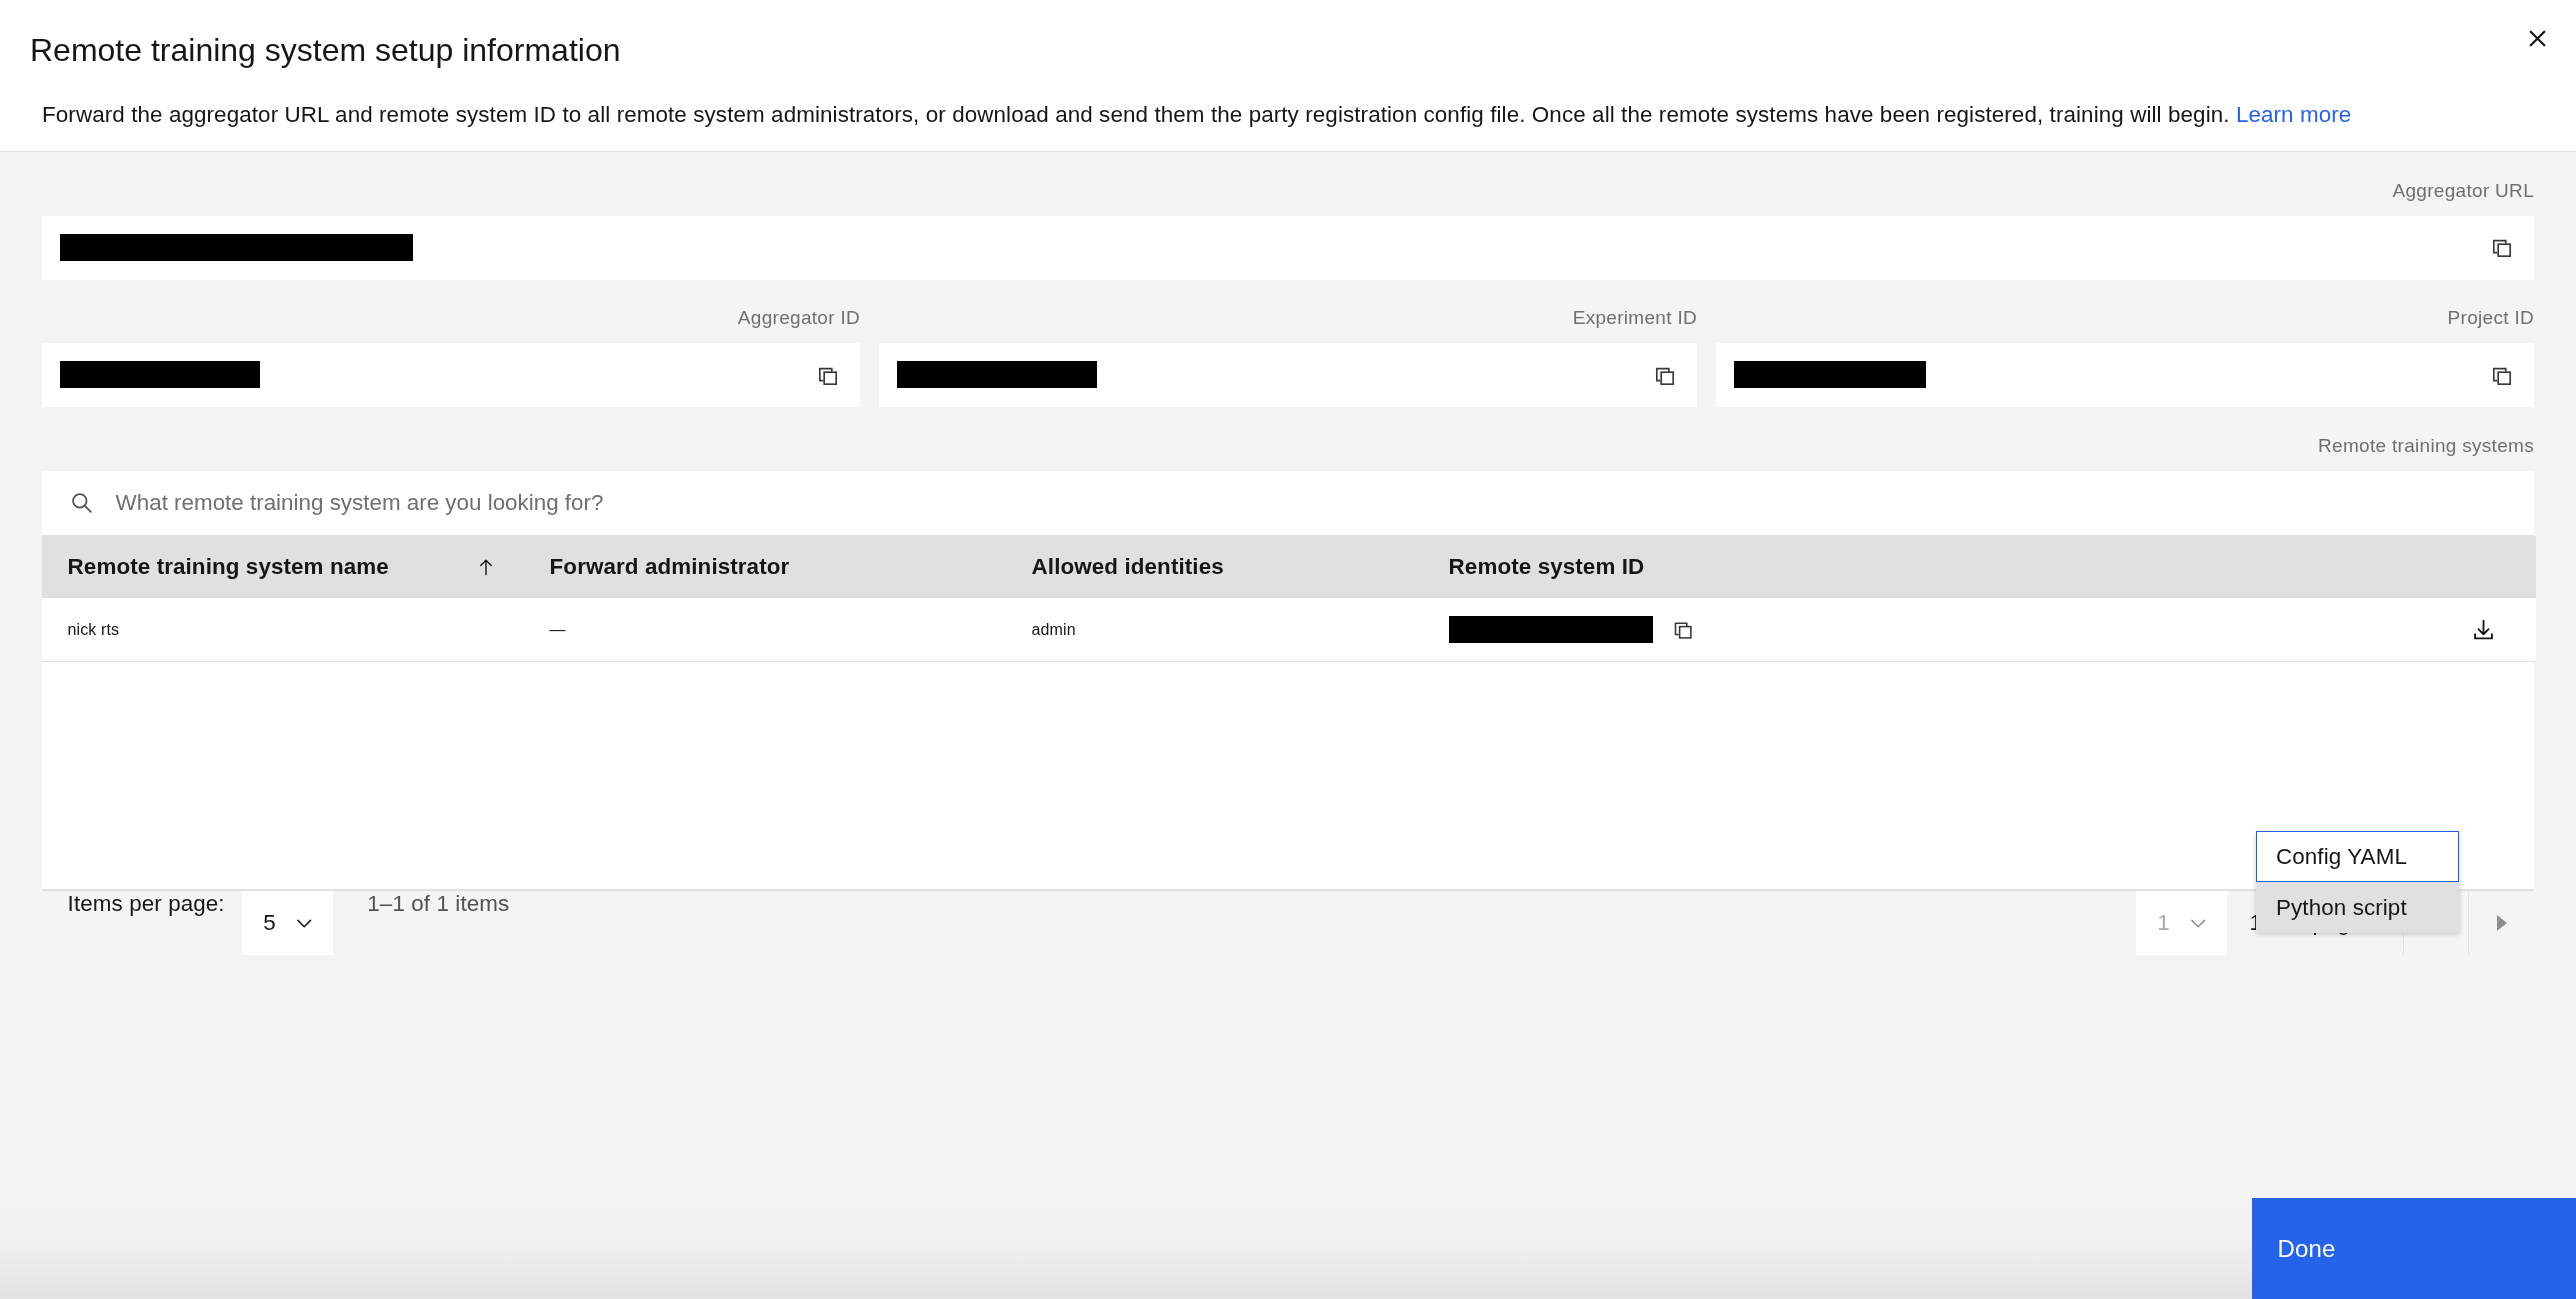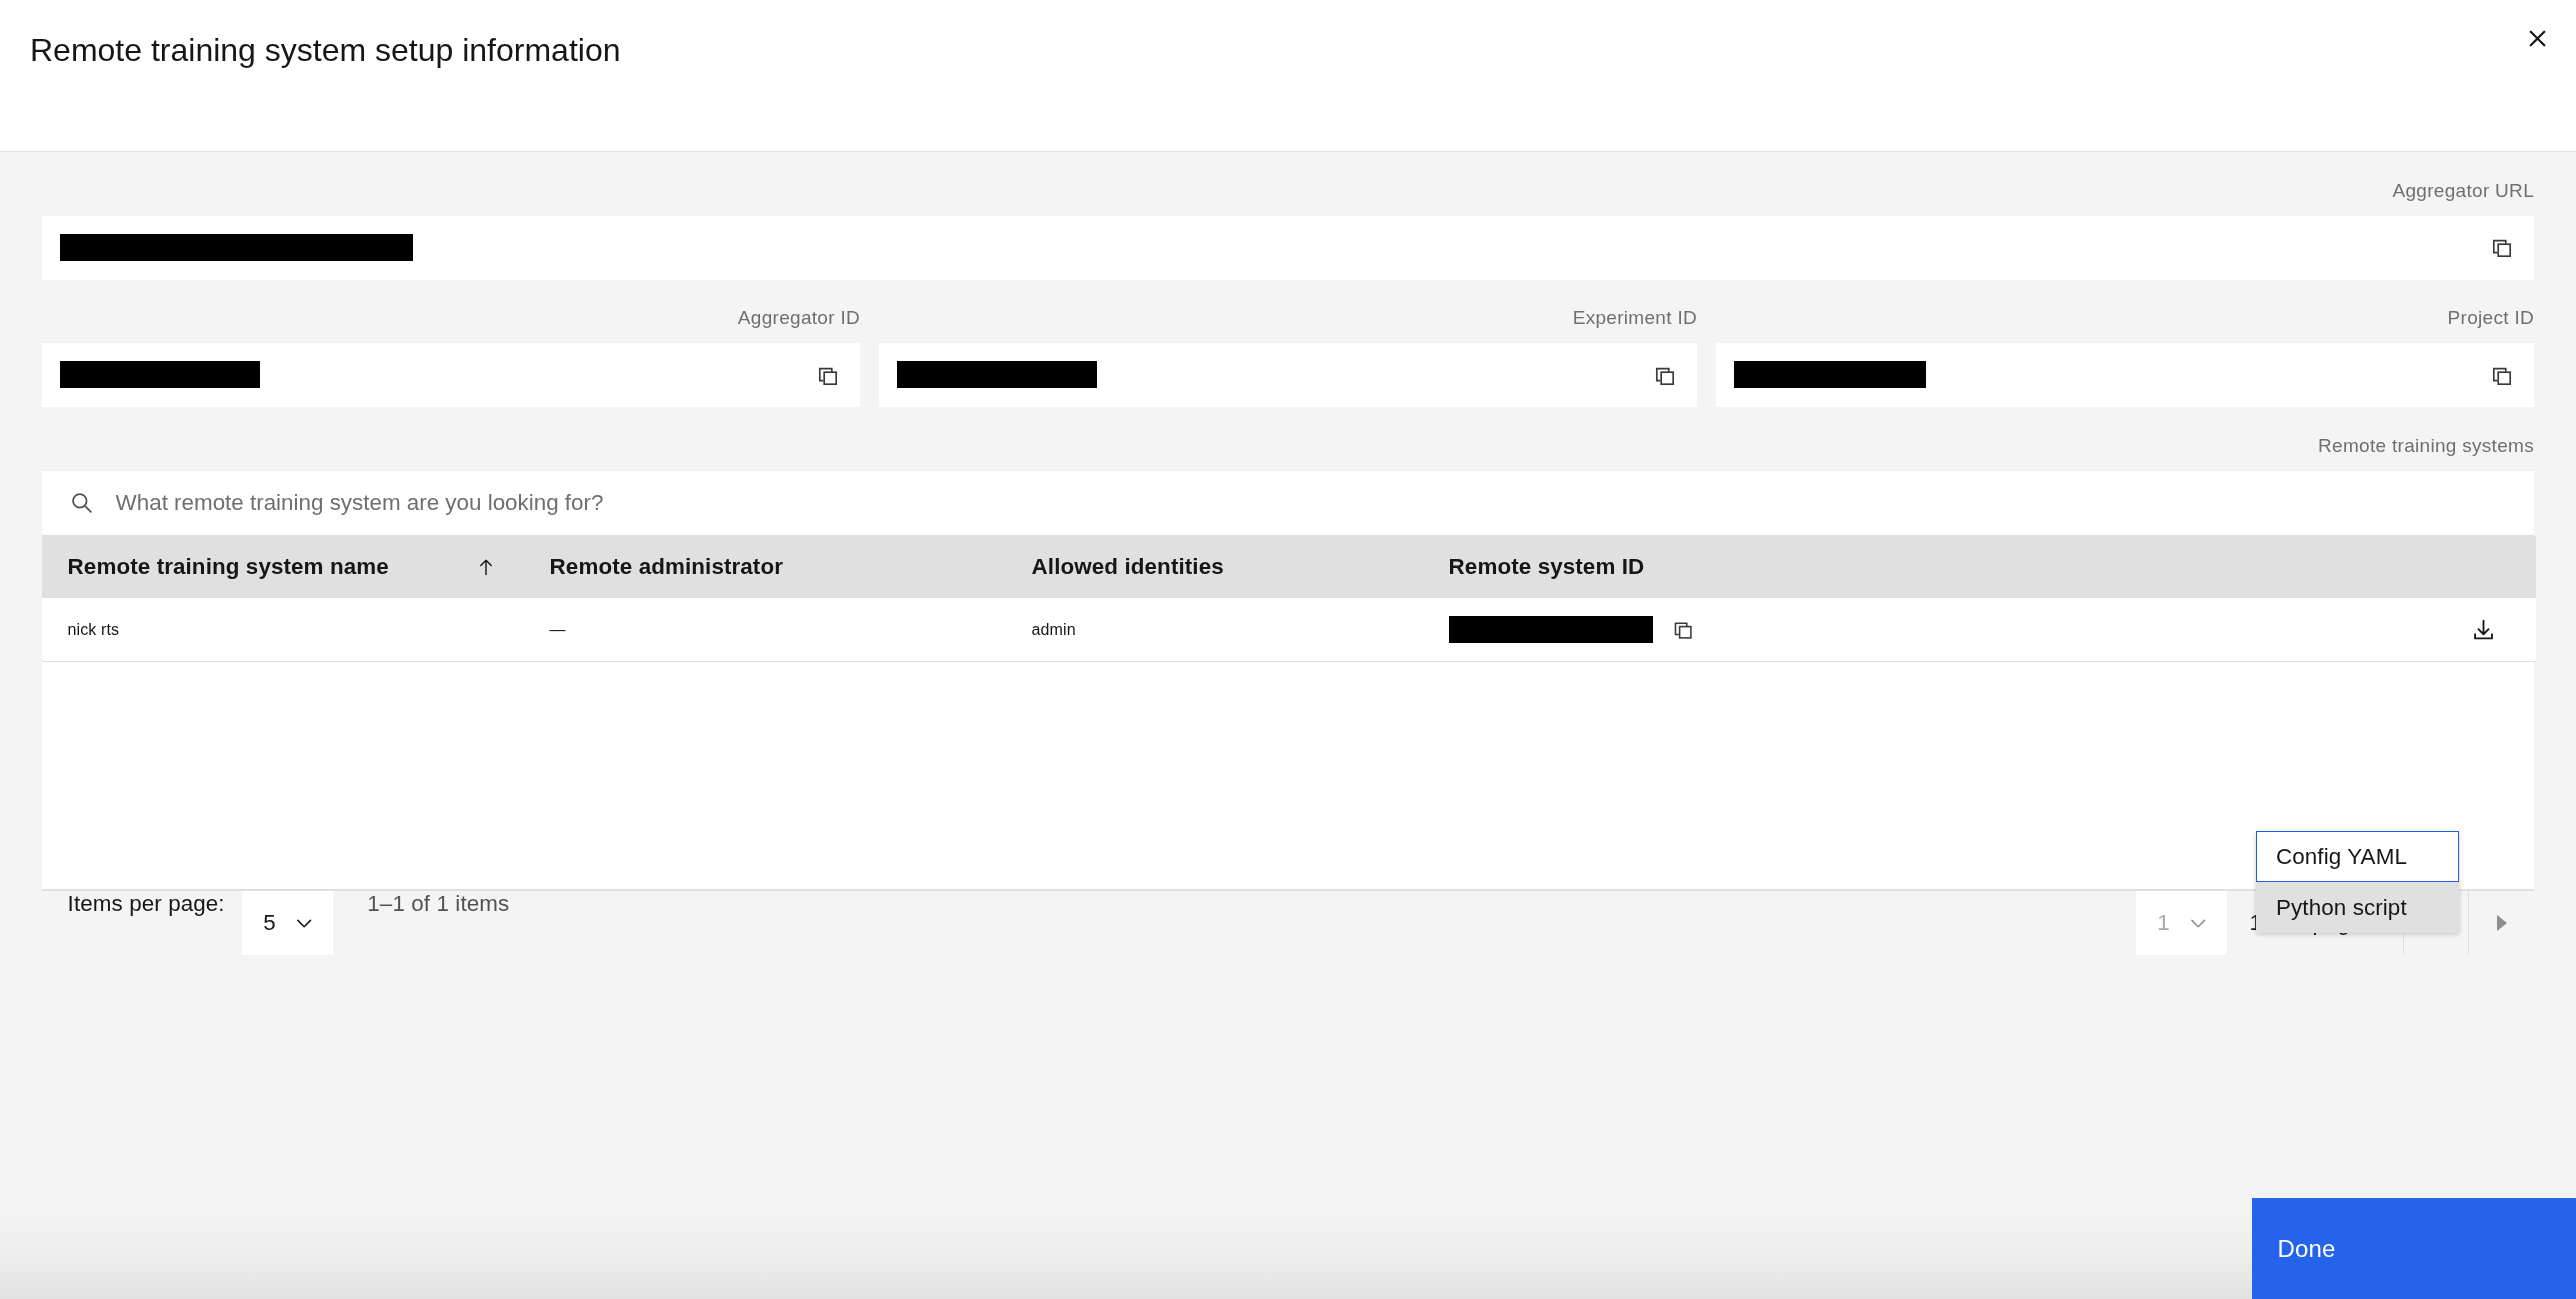"Forward the aggregator URL and" p.modal-subtitle { html: none -> <p><span>Forward the aggregator URL and remote system ID to all remote system administrators, or download and send them the party registration config file. Once all the remote systems have been registered, training will begin.</span> <a>Learn more</a></p> }
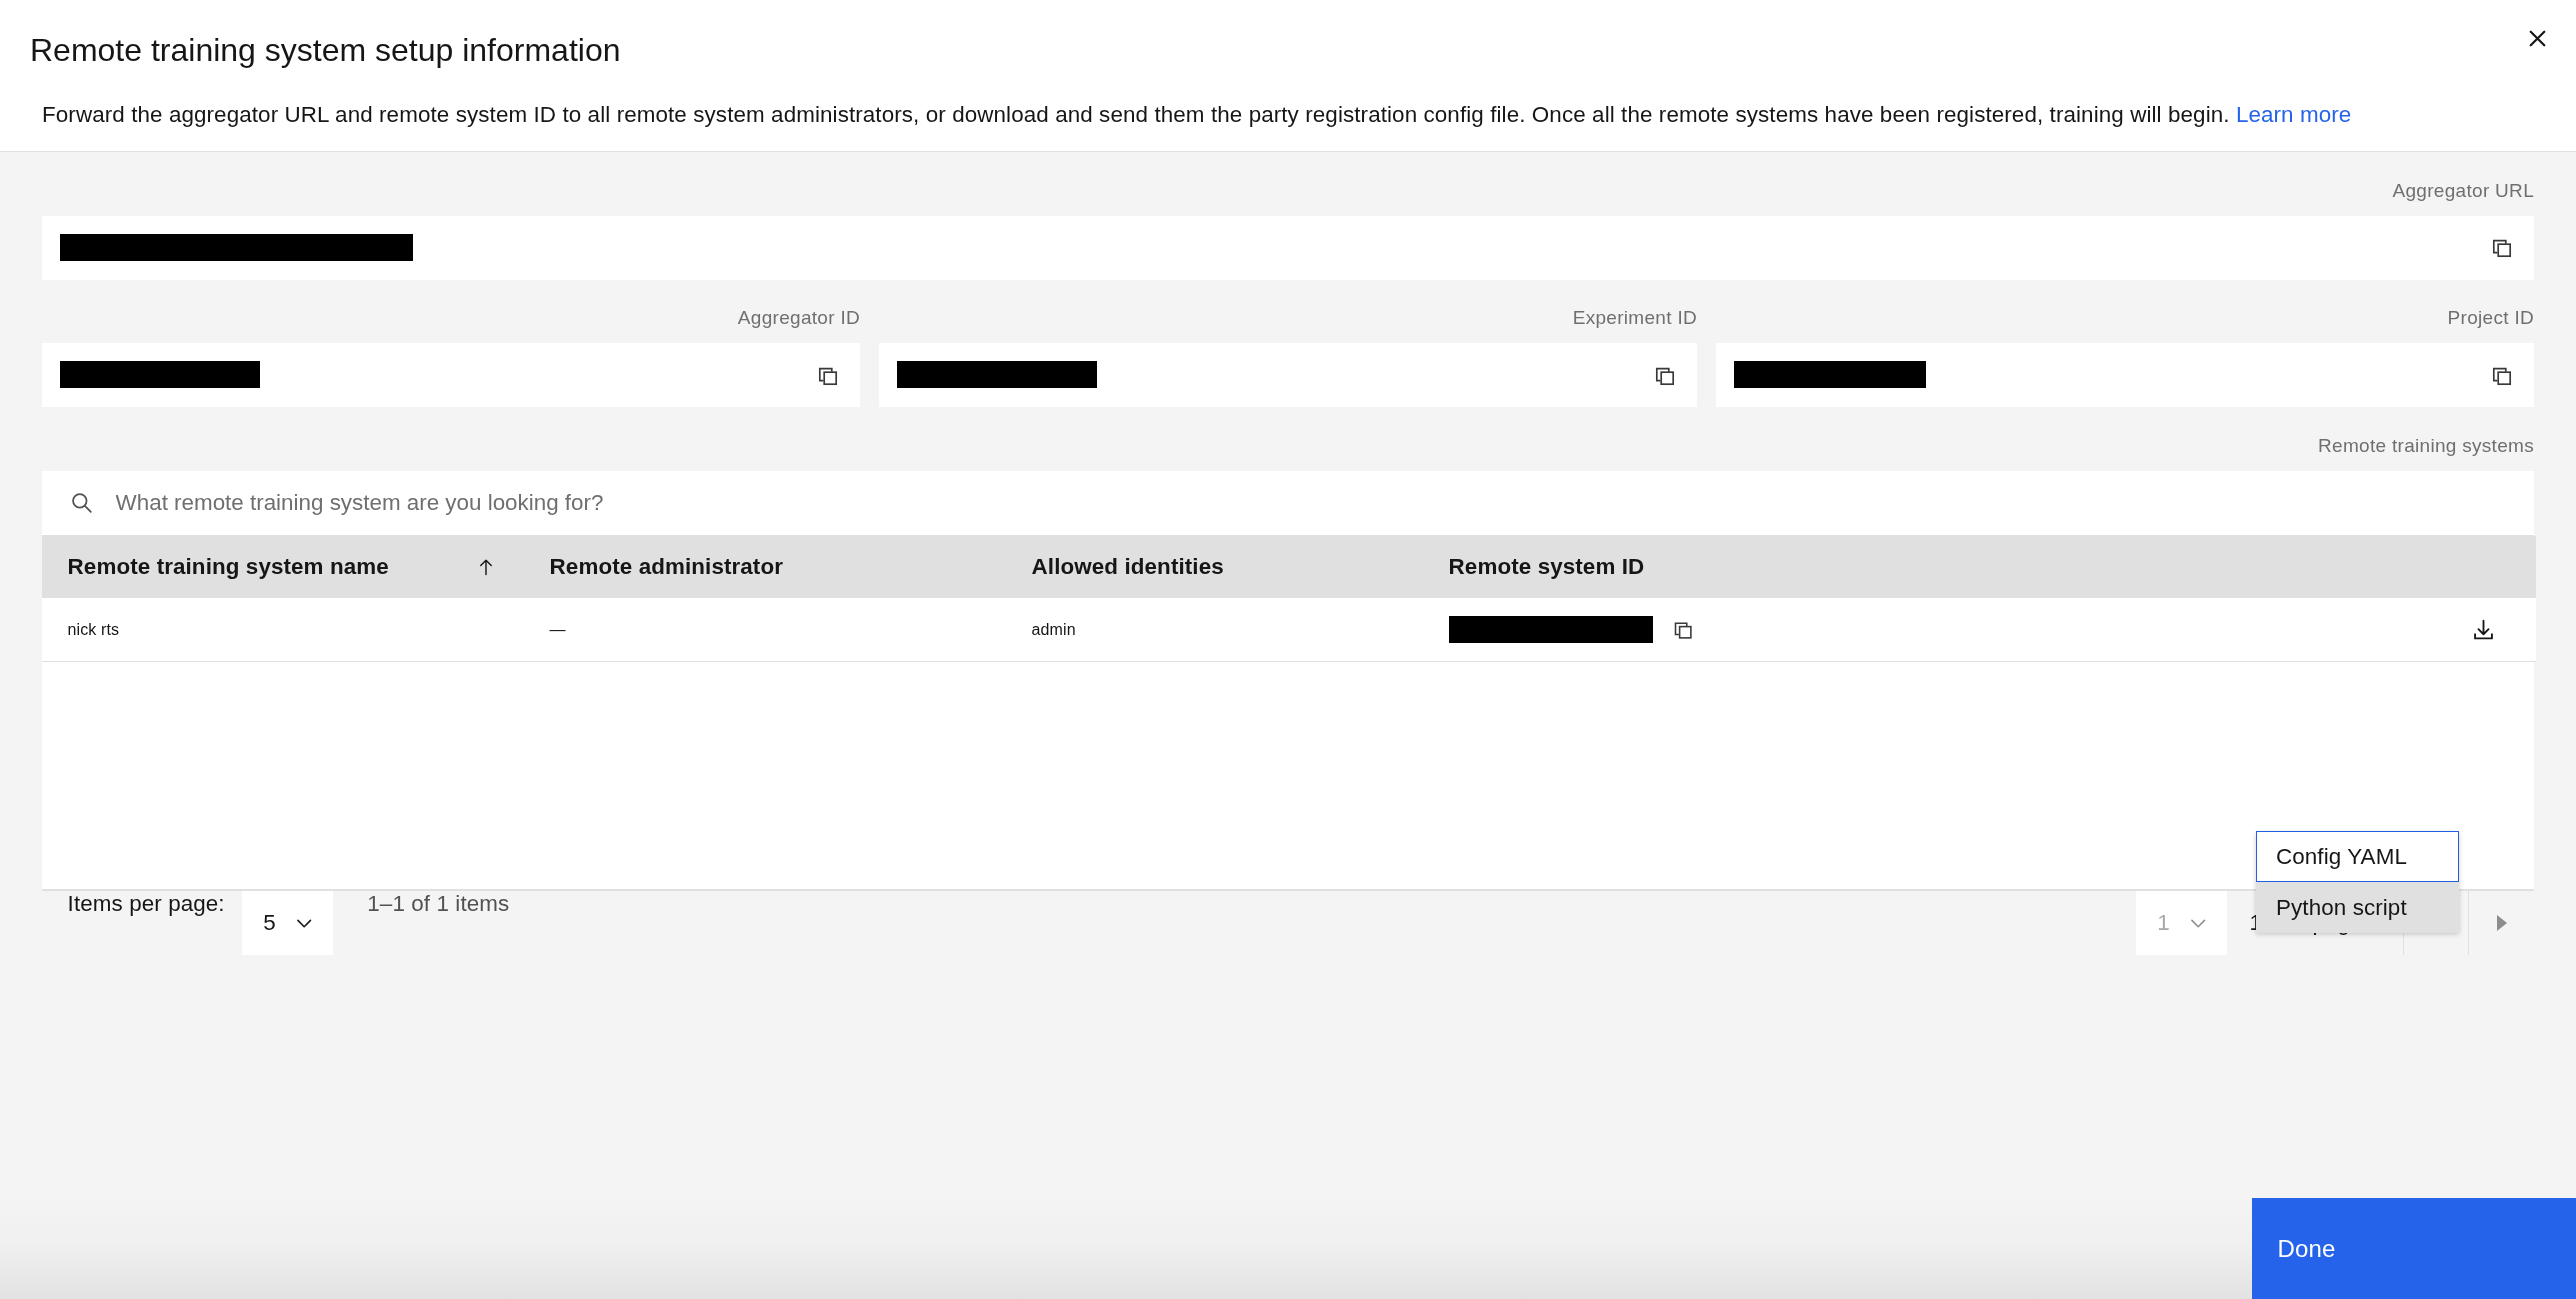"Remote administrator" span { text: Remote -> Forward }
